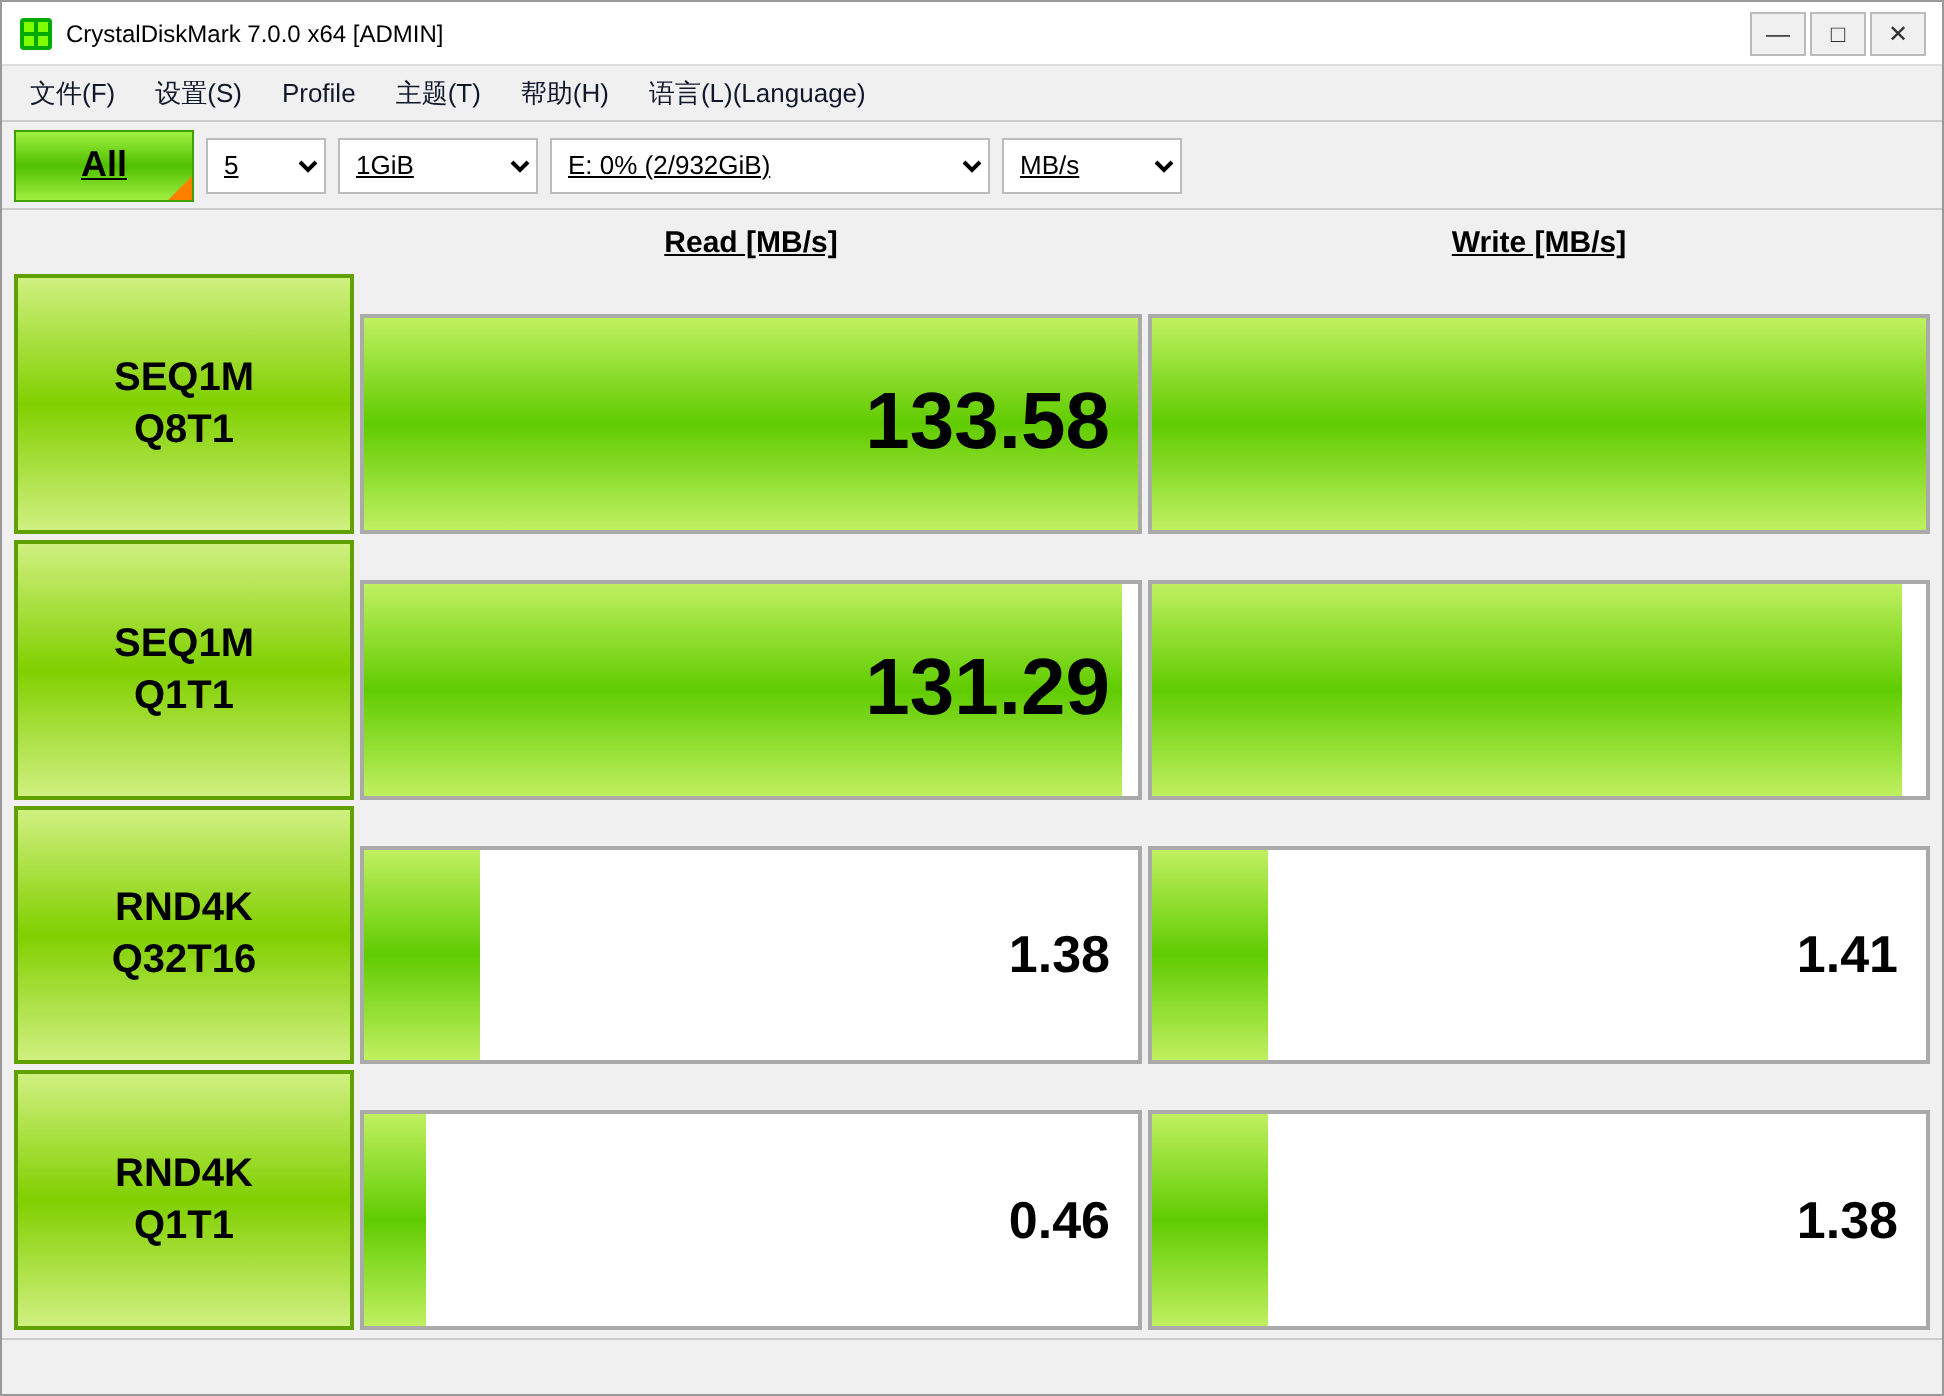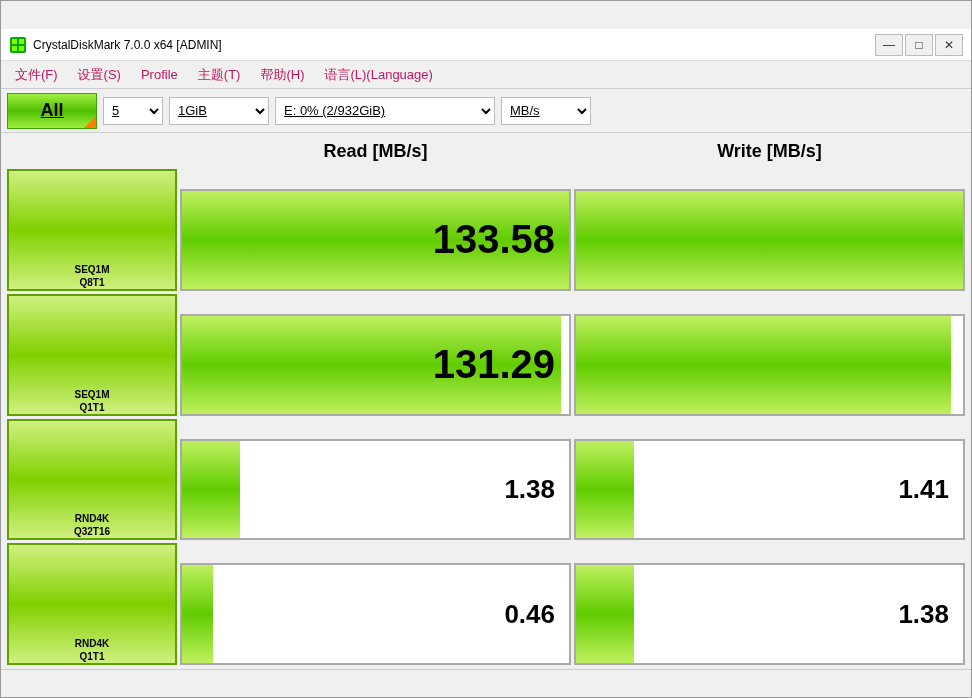"CrystalDiskMark 7.0.0 x64 [ADMIN]" .titlebar { margin-top: 28px -> none }
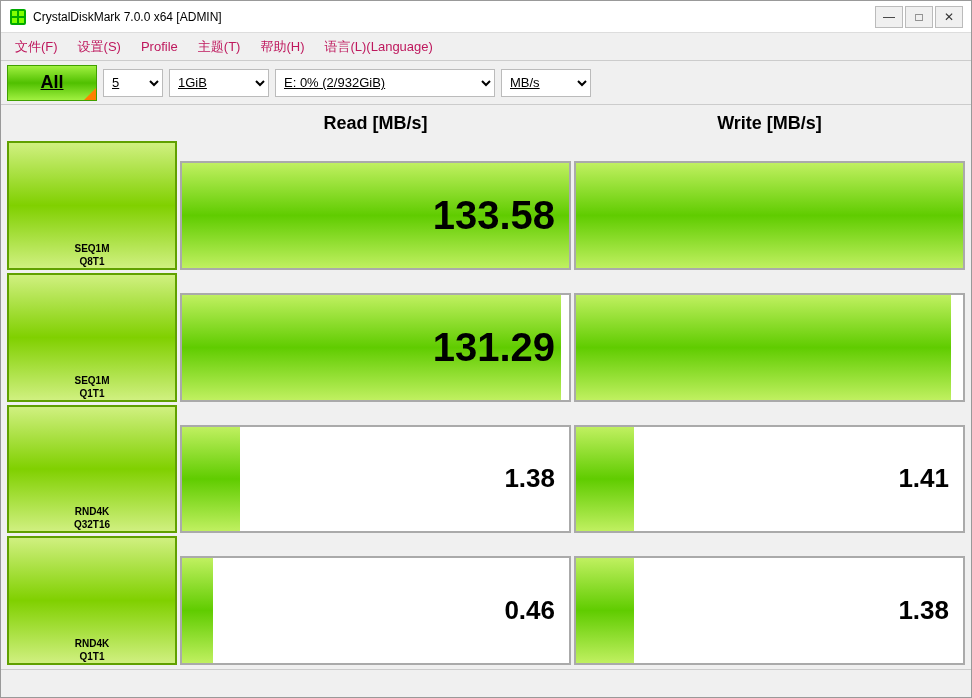"文件(F)" .menu-item { color: #be185d -> #0f172a }
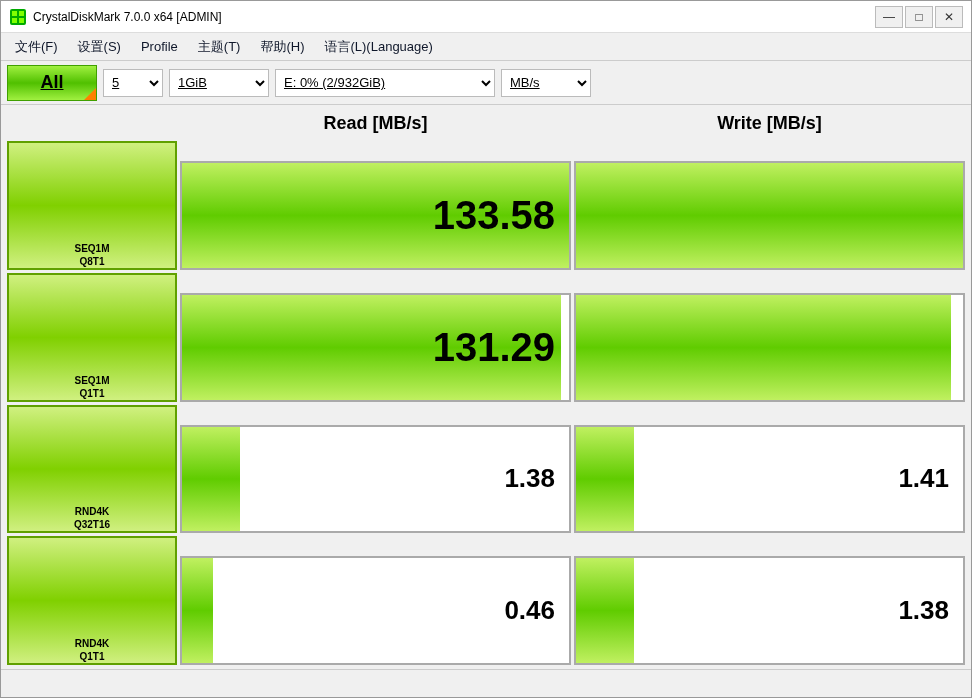"Read [MB/s]" .header-cell { font-size: 18px -> 15px; text-decoration: none -> underline }
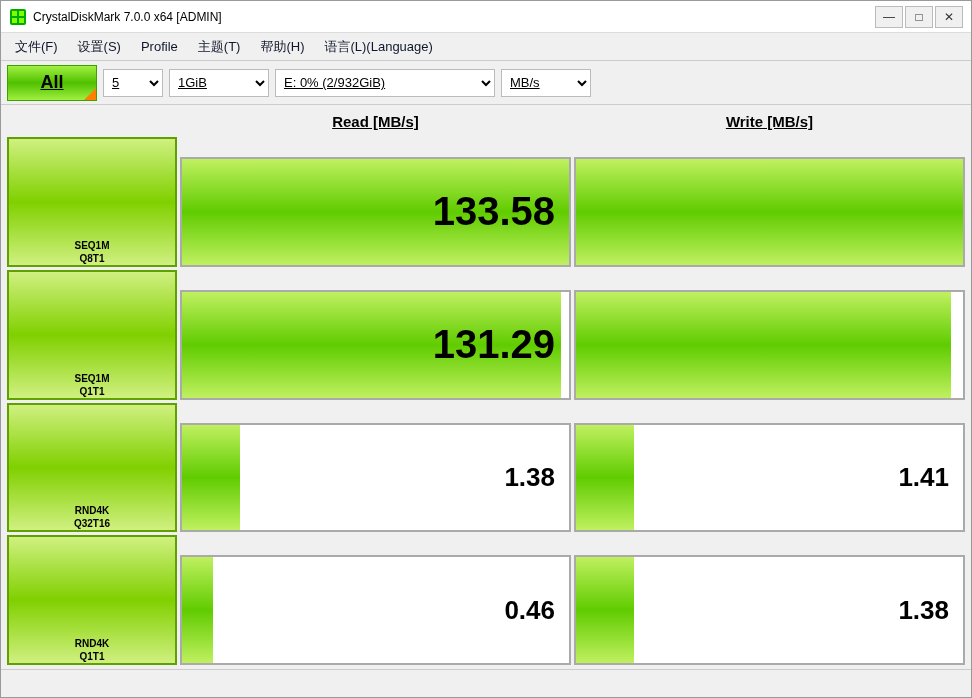"SEQ1M" .label-cell { align-items: flex-end -> center; font-size: 10px -> 20px }
